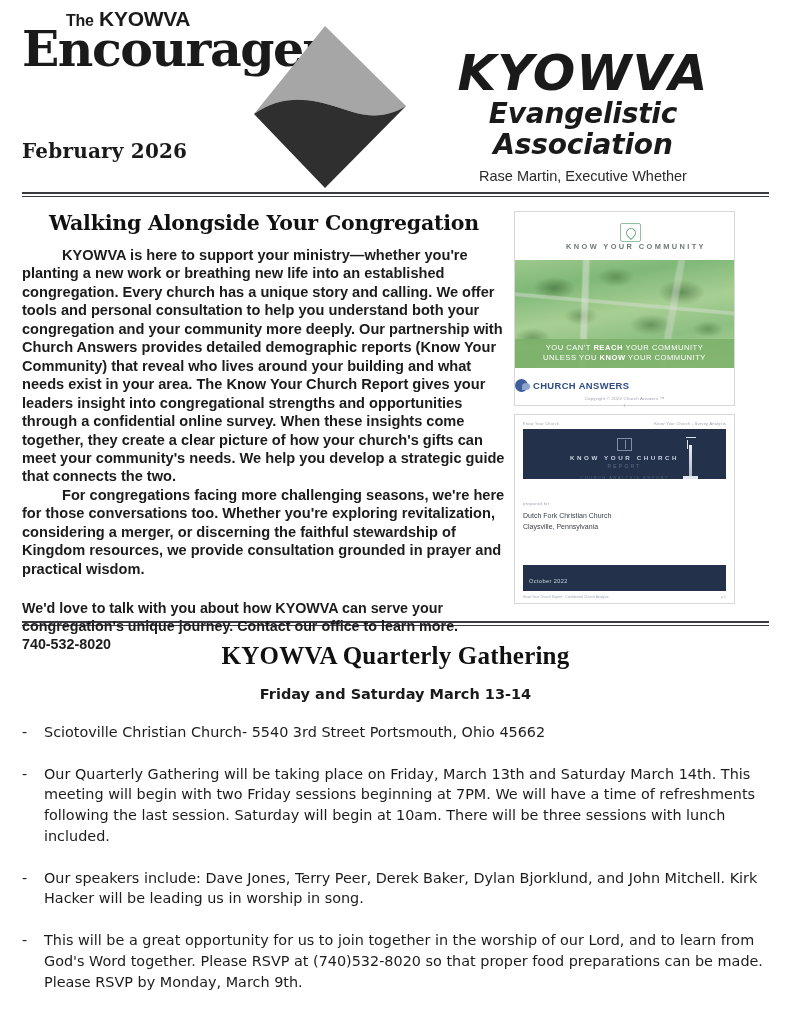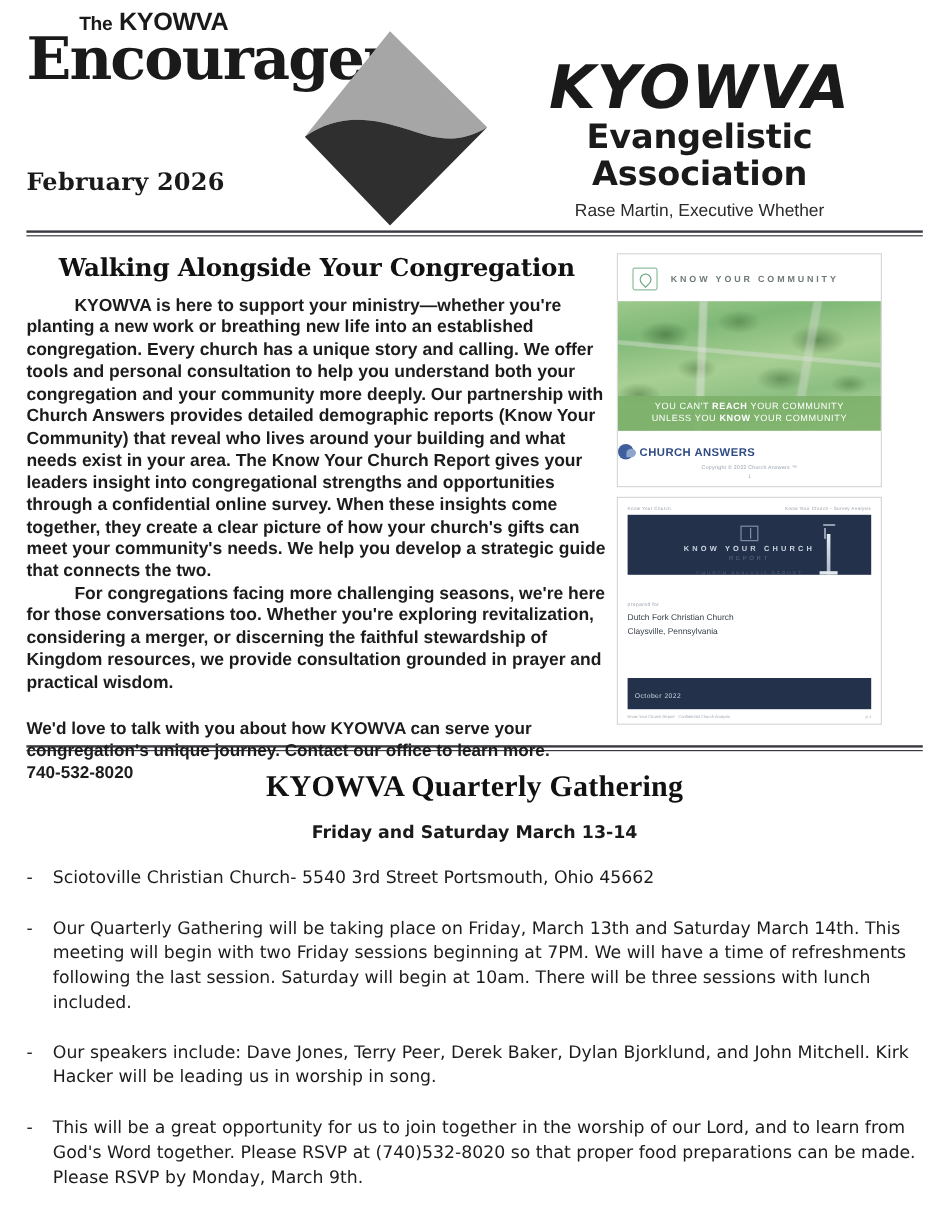"Evangelistic Association" .evang-assoc { font-style: none -> italic }
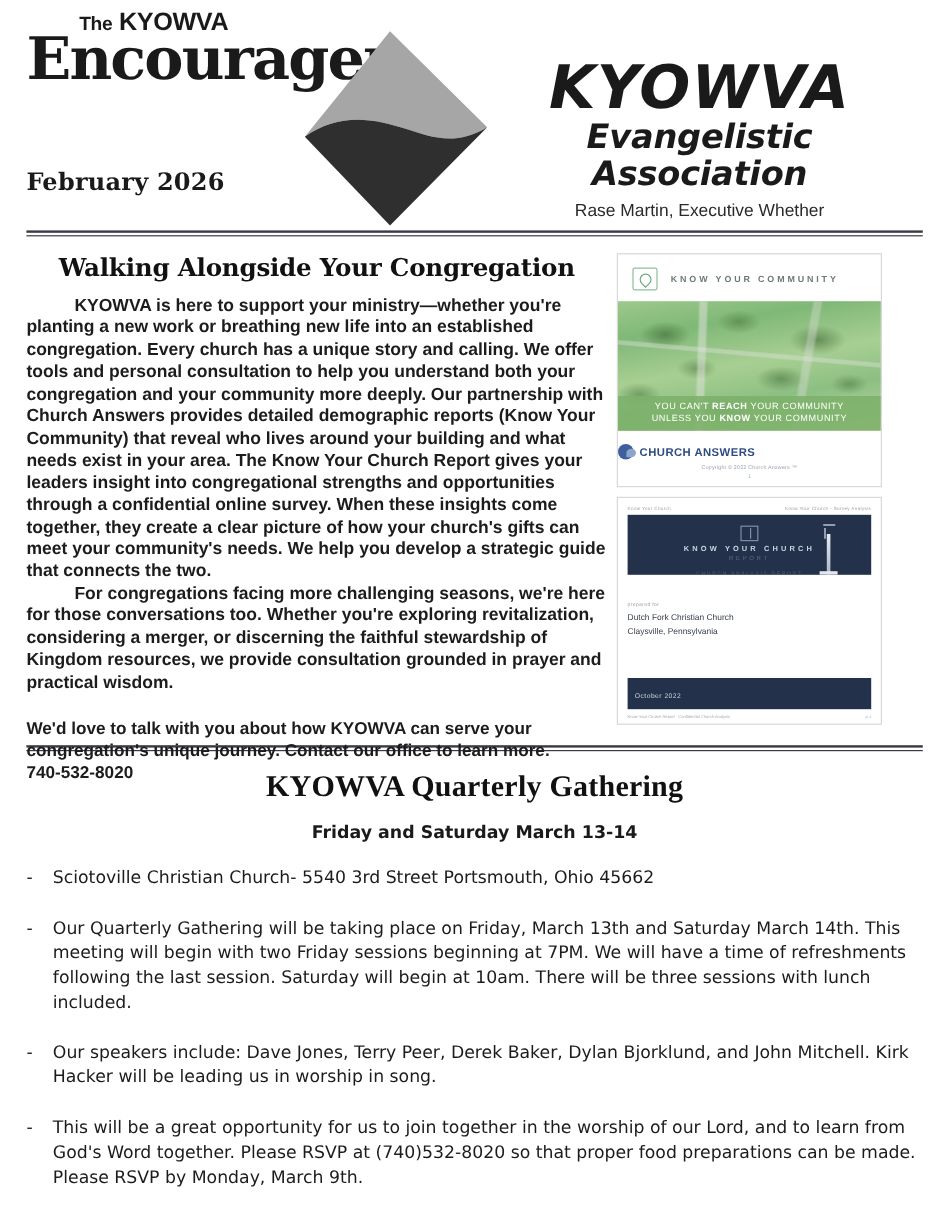"KNOW YOUR COMMUNITY" .kyc-head { flex-direction: none -> column }
